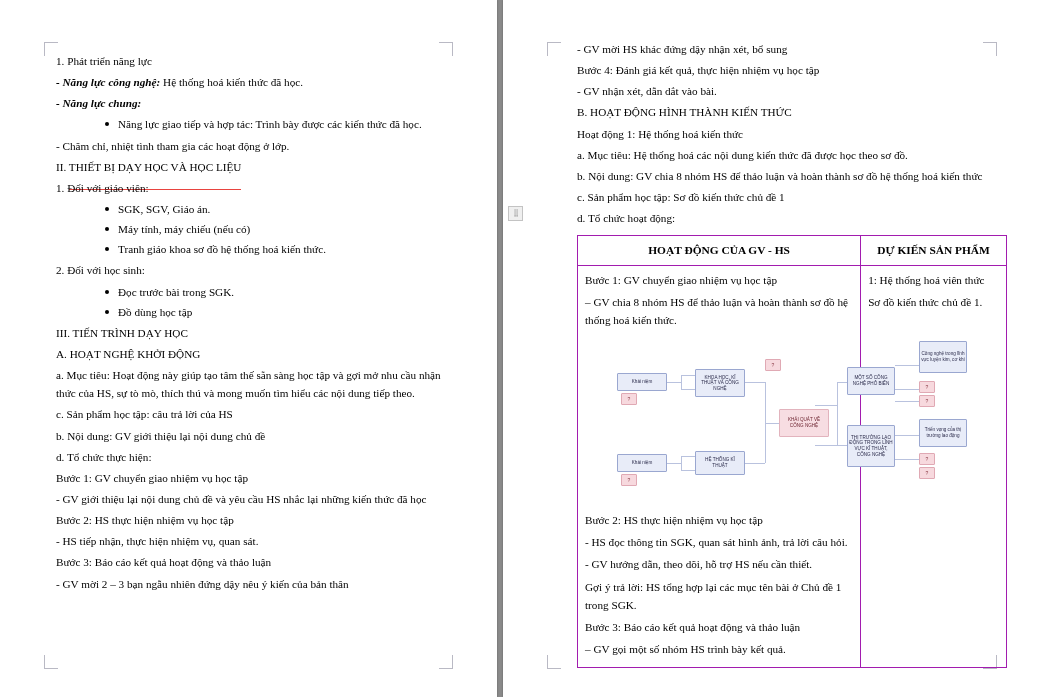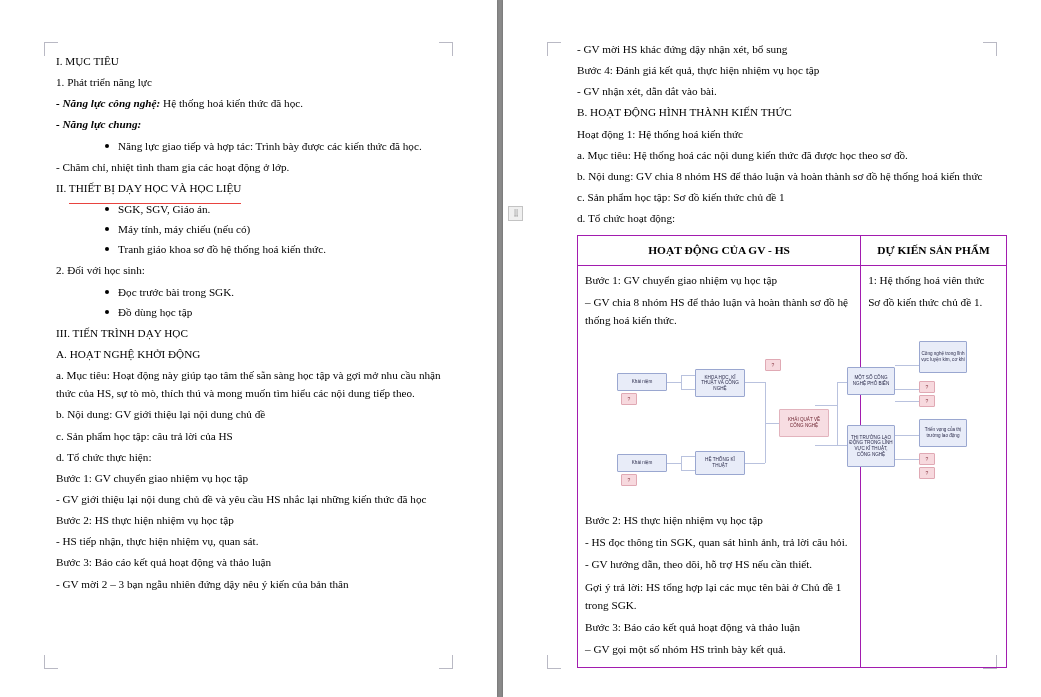"I. MỤC TIÊU" p.b { html: <p>I. MỤC TIÊU</p> -> none }
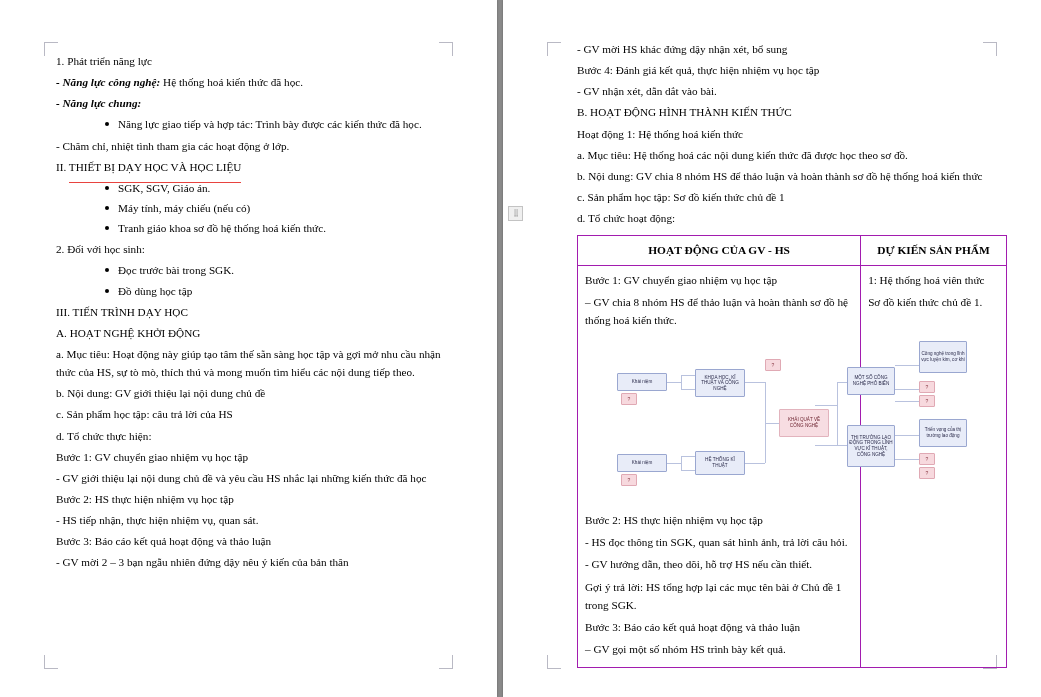"THIẾT BỊ DẠY HỌC VÀ" .underline-red { padding-bottom: 9px -> 16px }
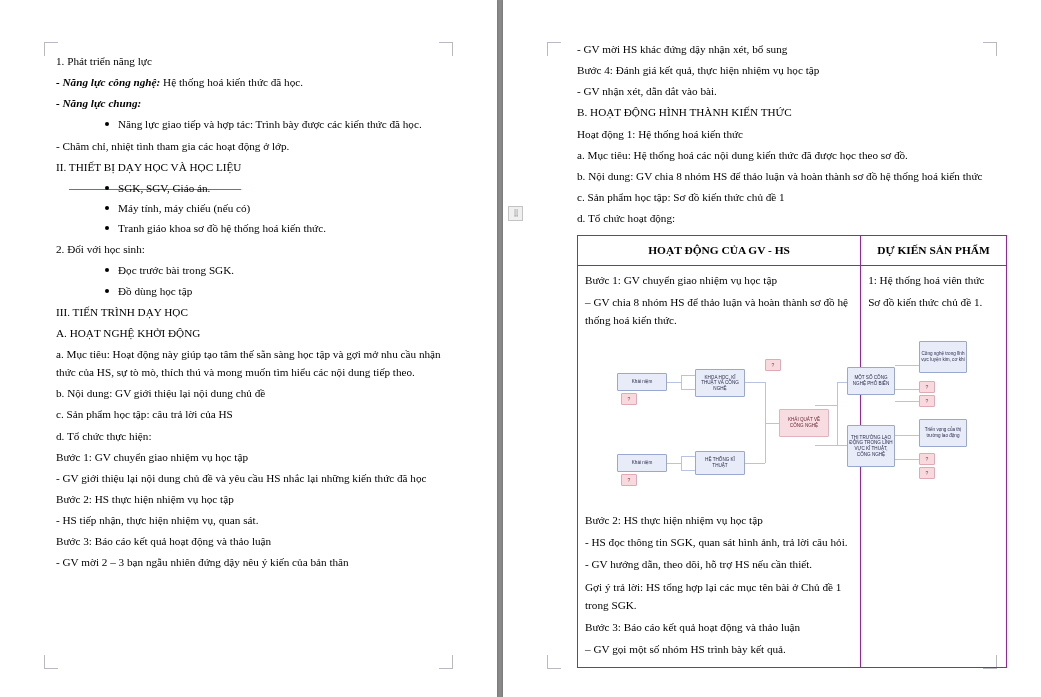"1. Đối với giáo viên:" p.b { html: none -> <p>1. Đối với giáo viên:</p> }
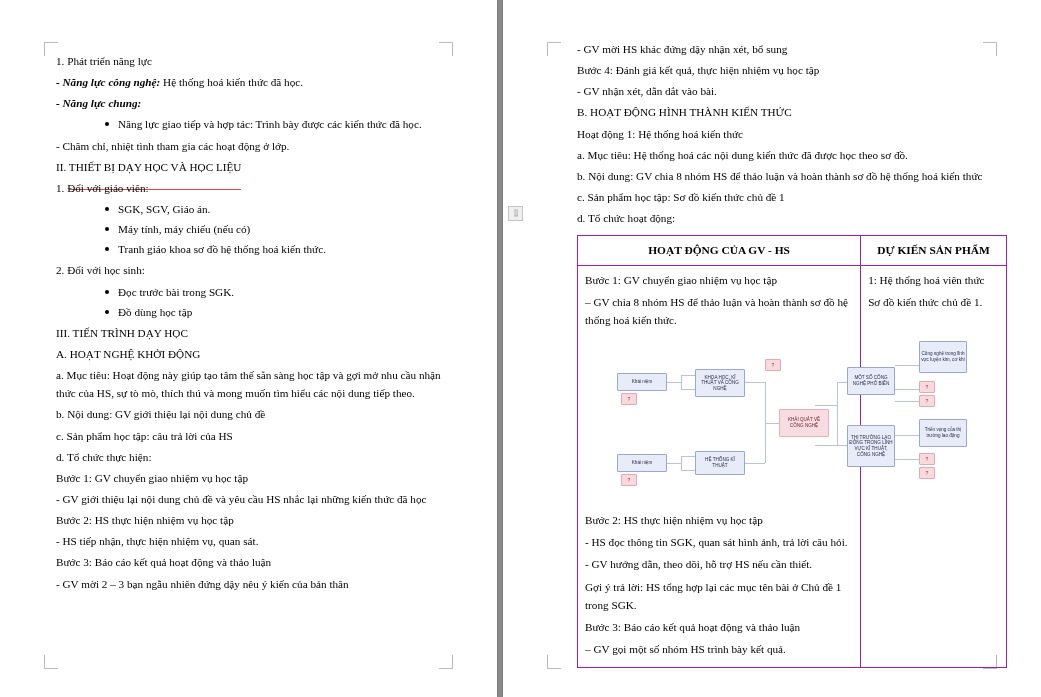"b. Nội dung: GV giới" p { order: before "c. Sản phẩm học tập: câu" -> after "c. Sản phẩm học tập: câu" }
